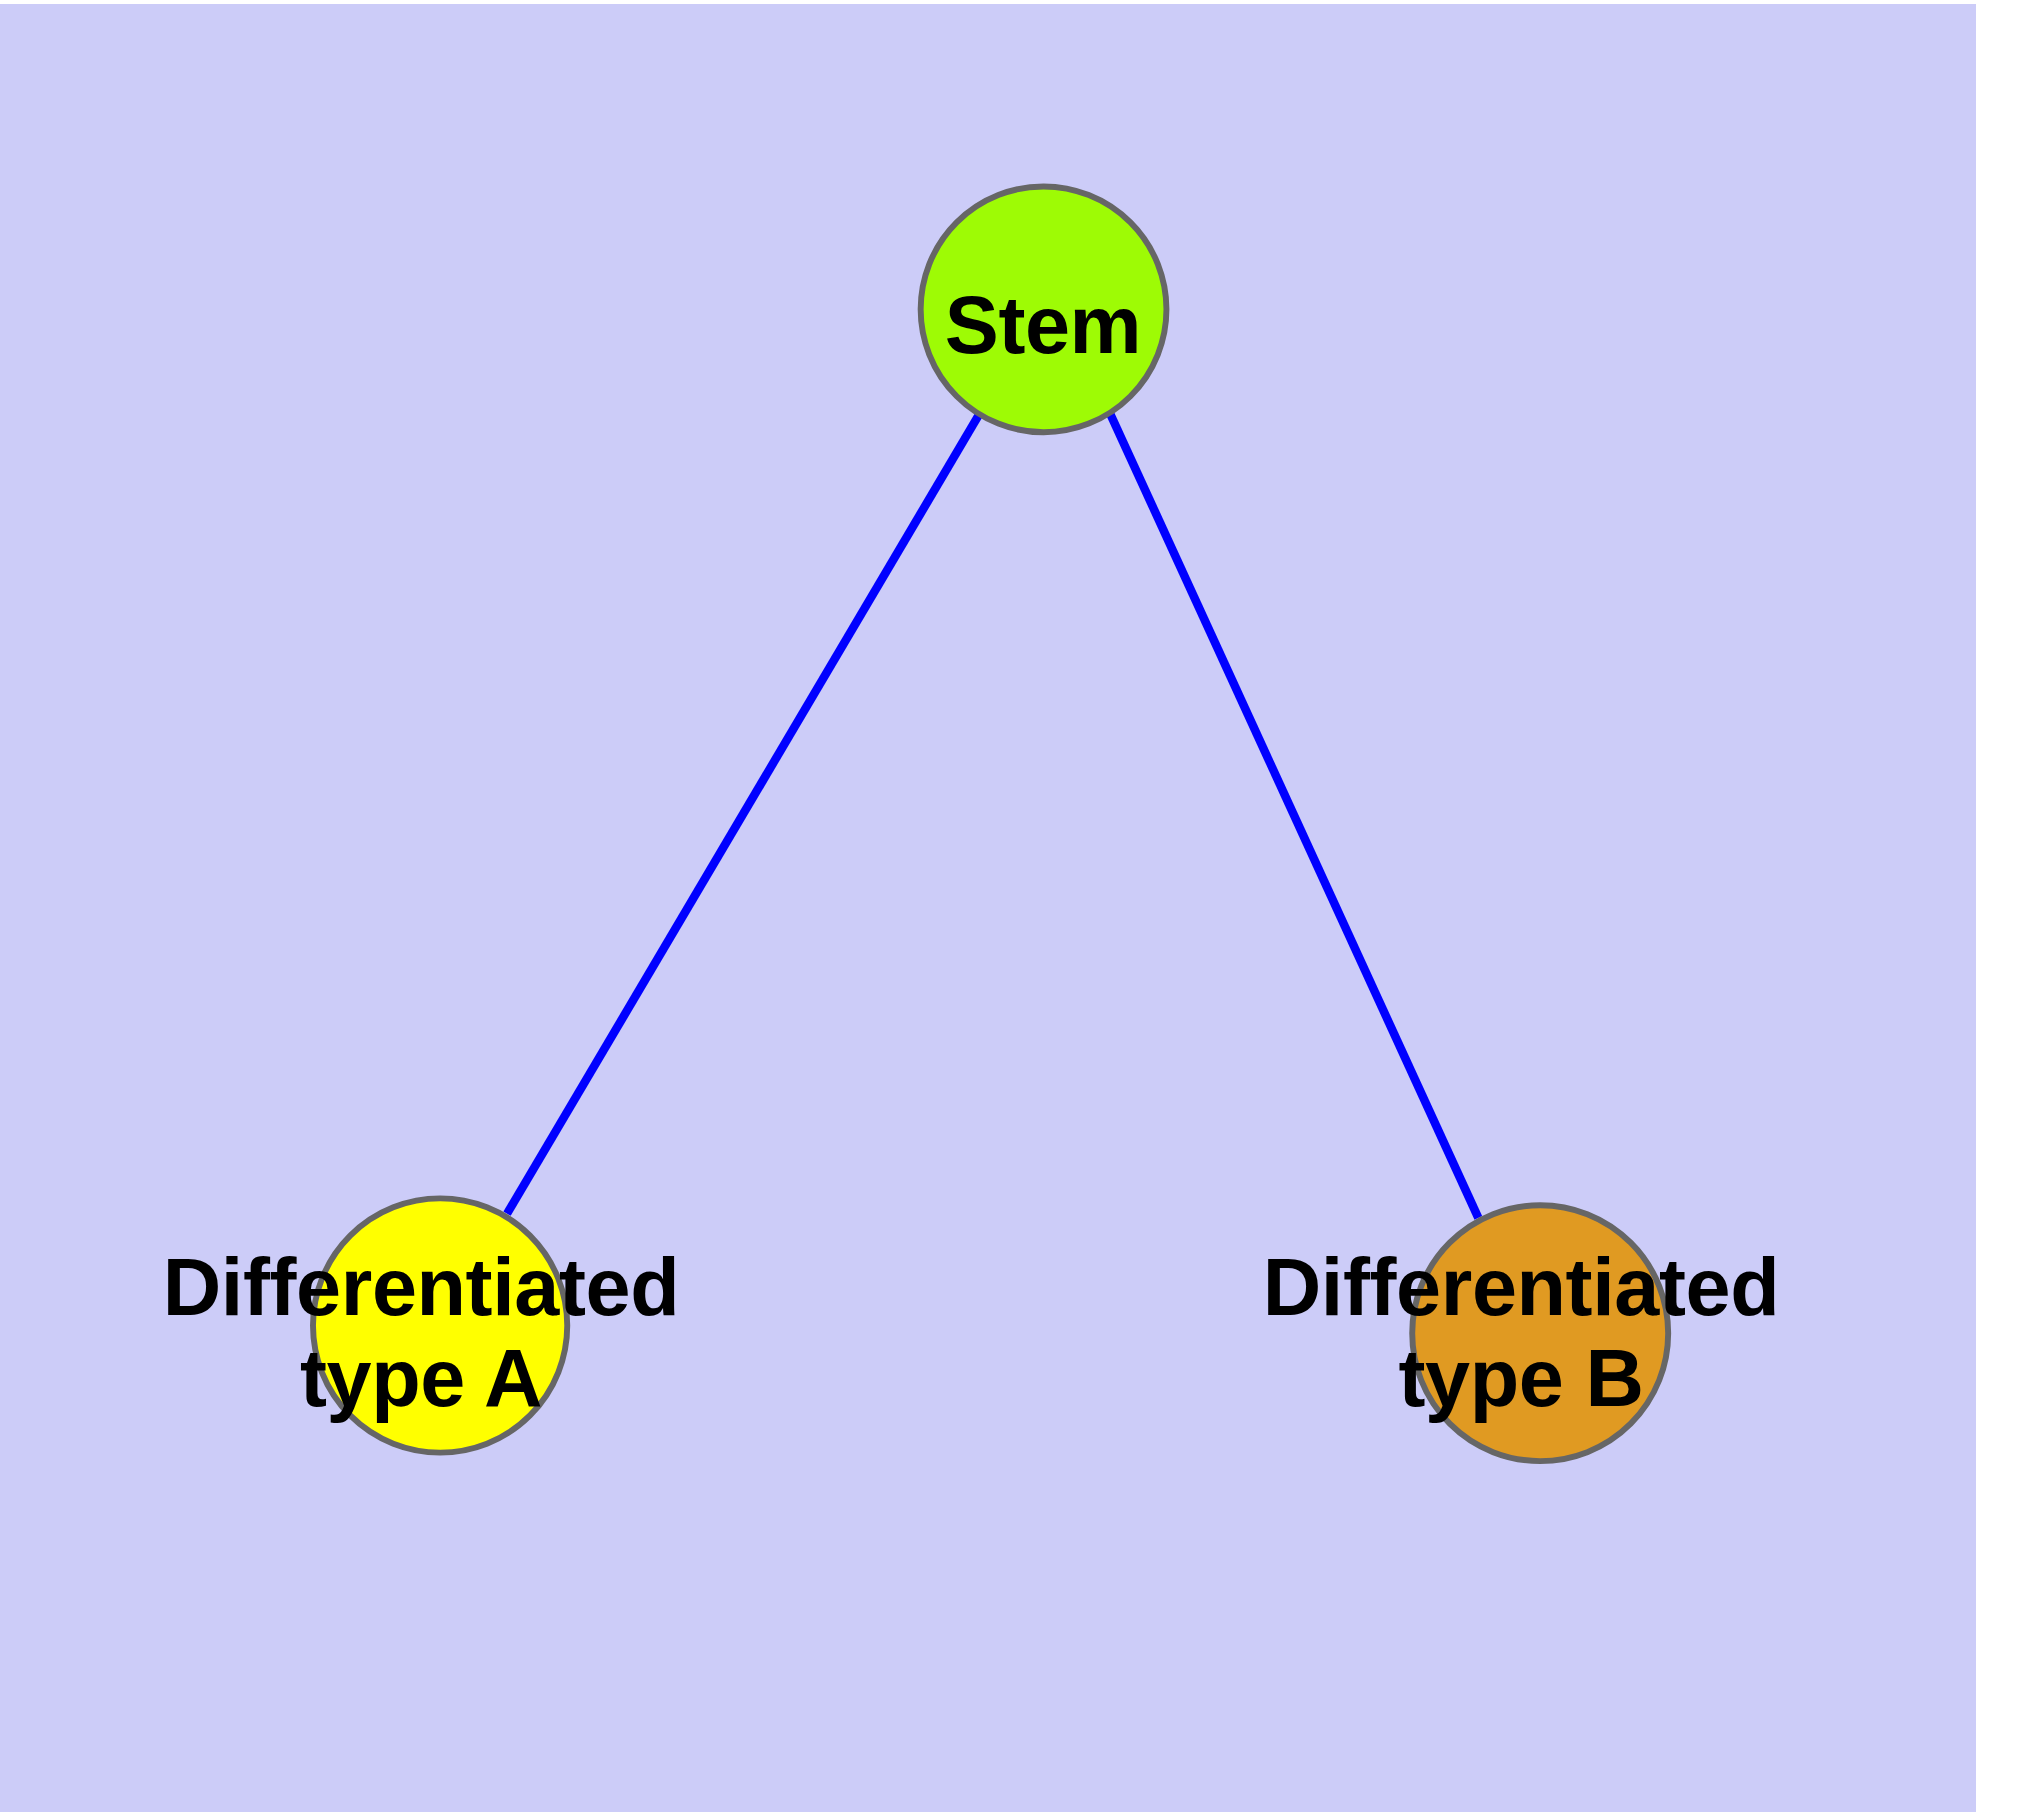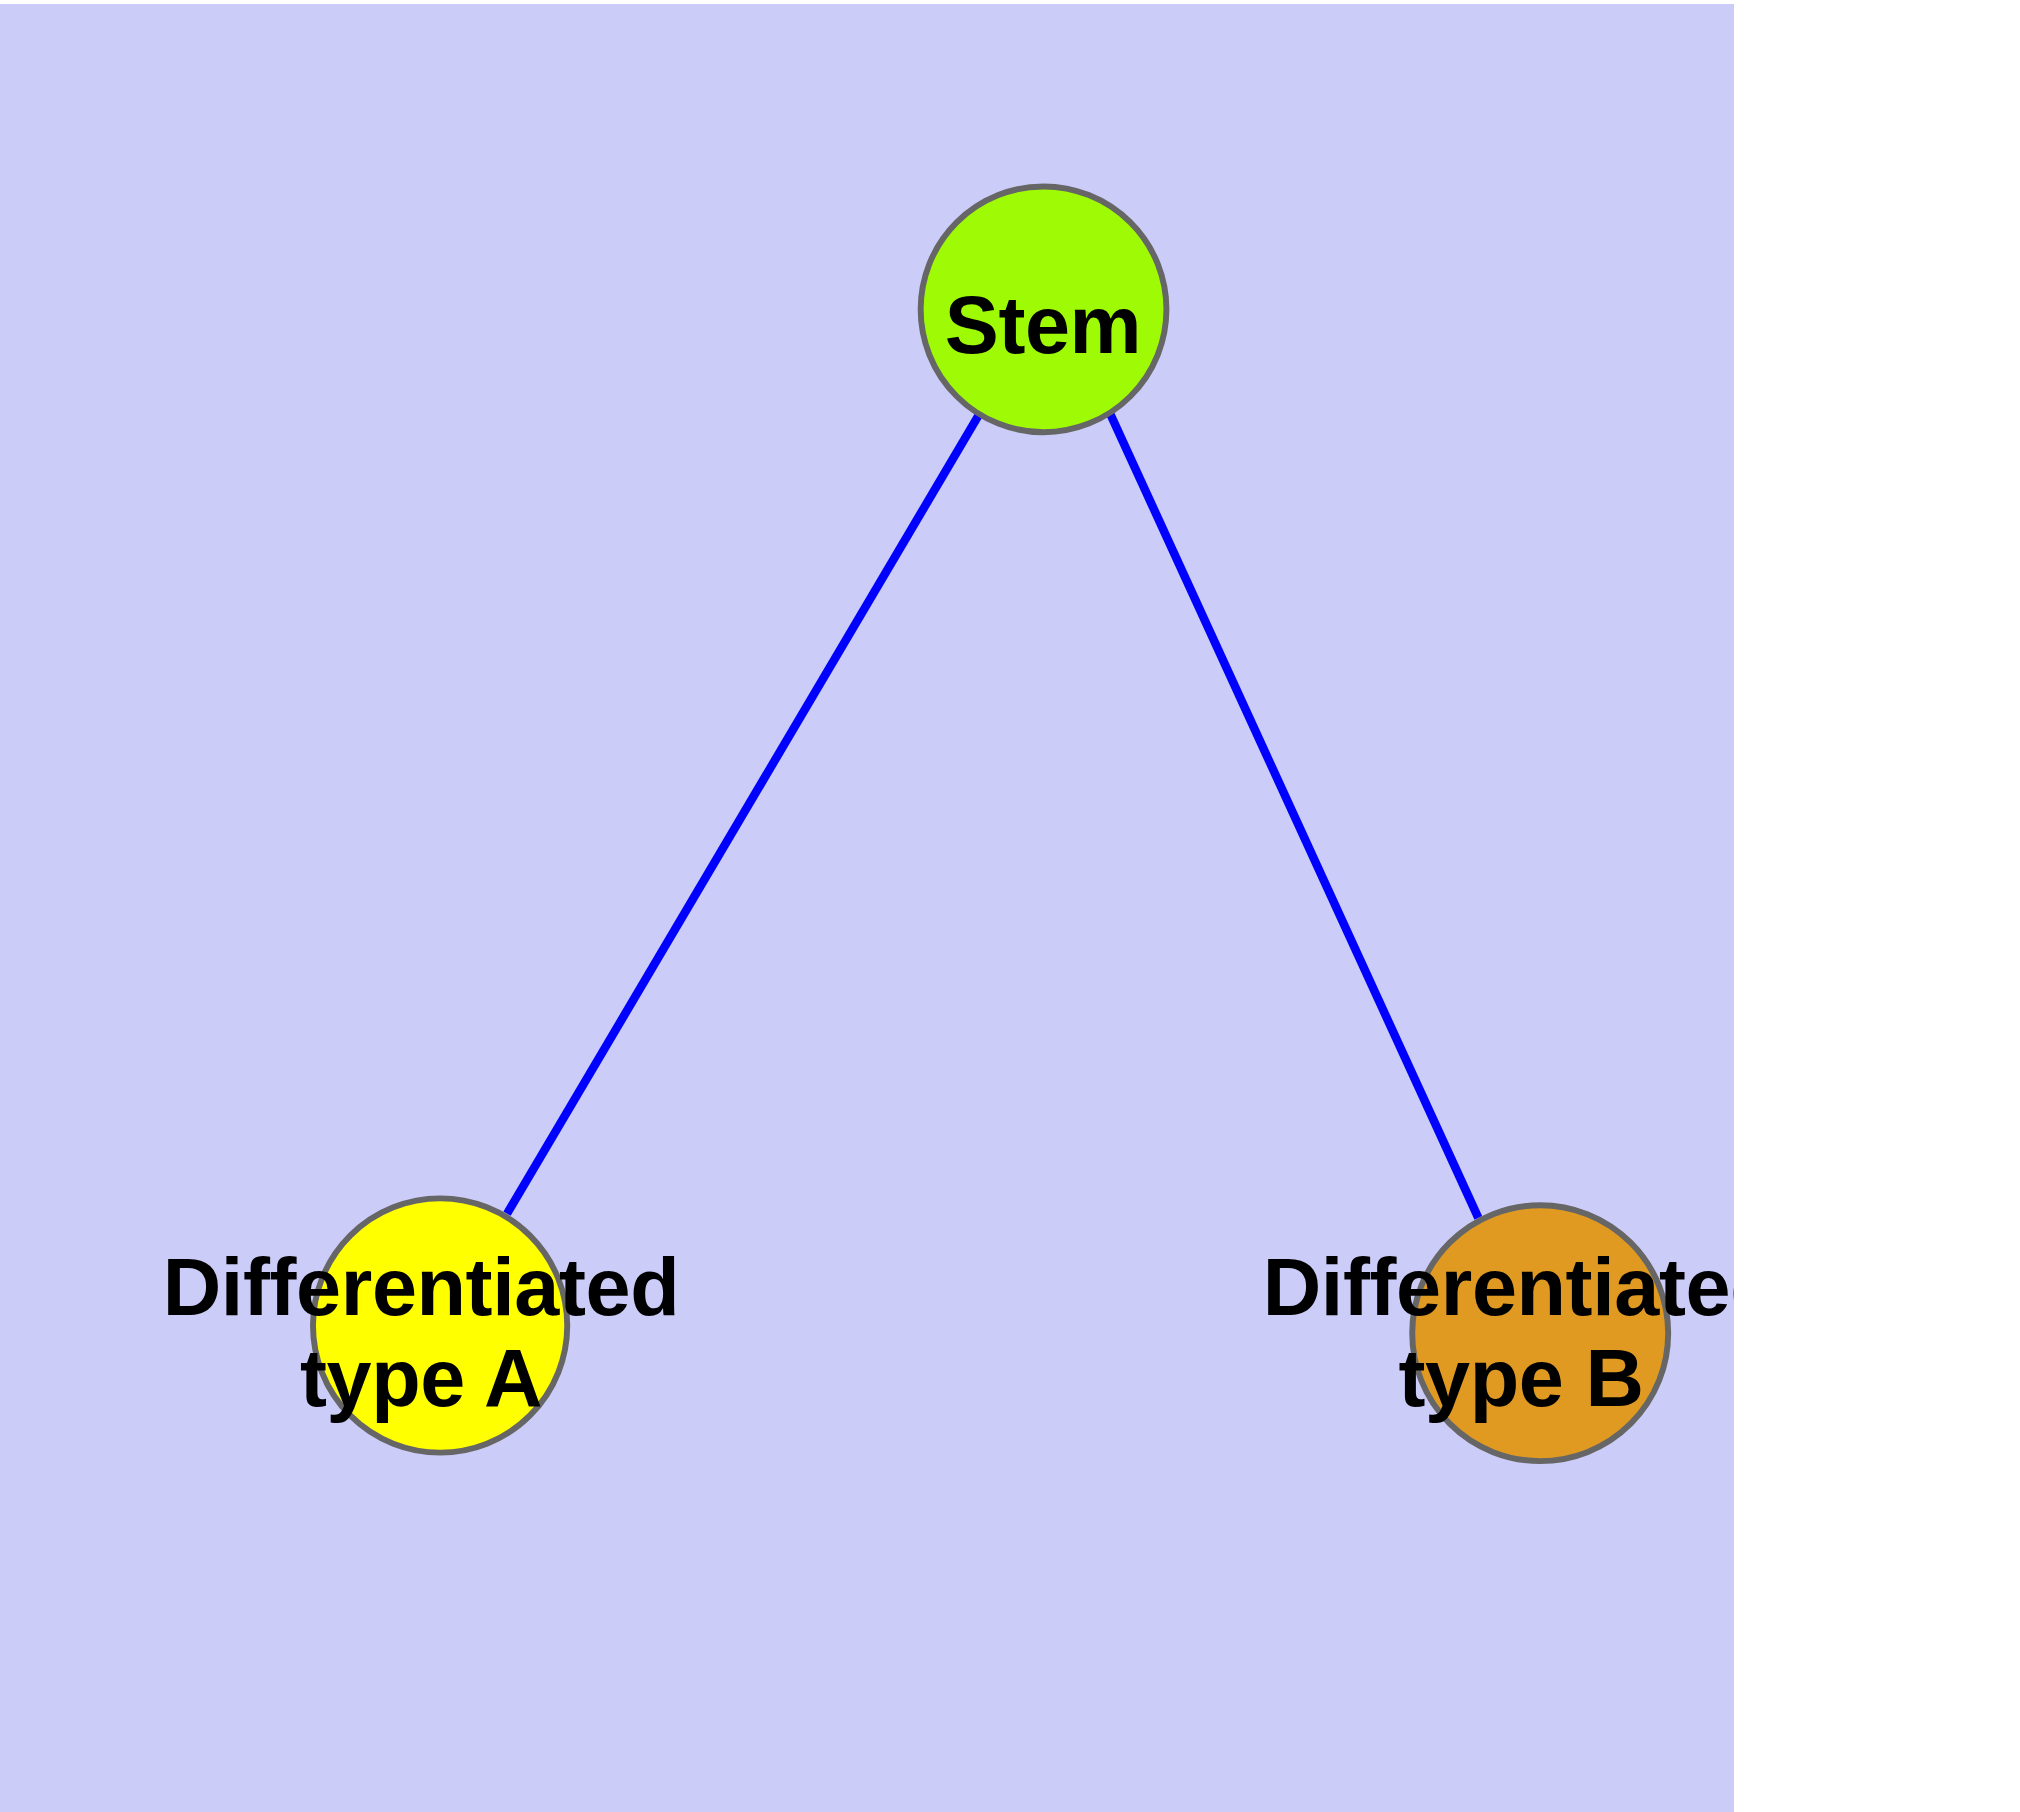"Stem" #canvas { width: 1734px -> 1976px }
